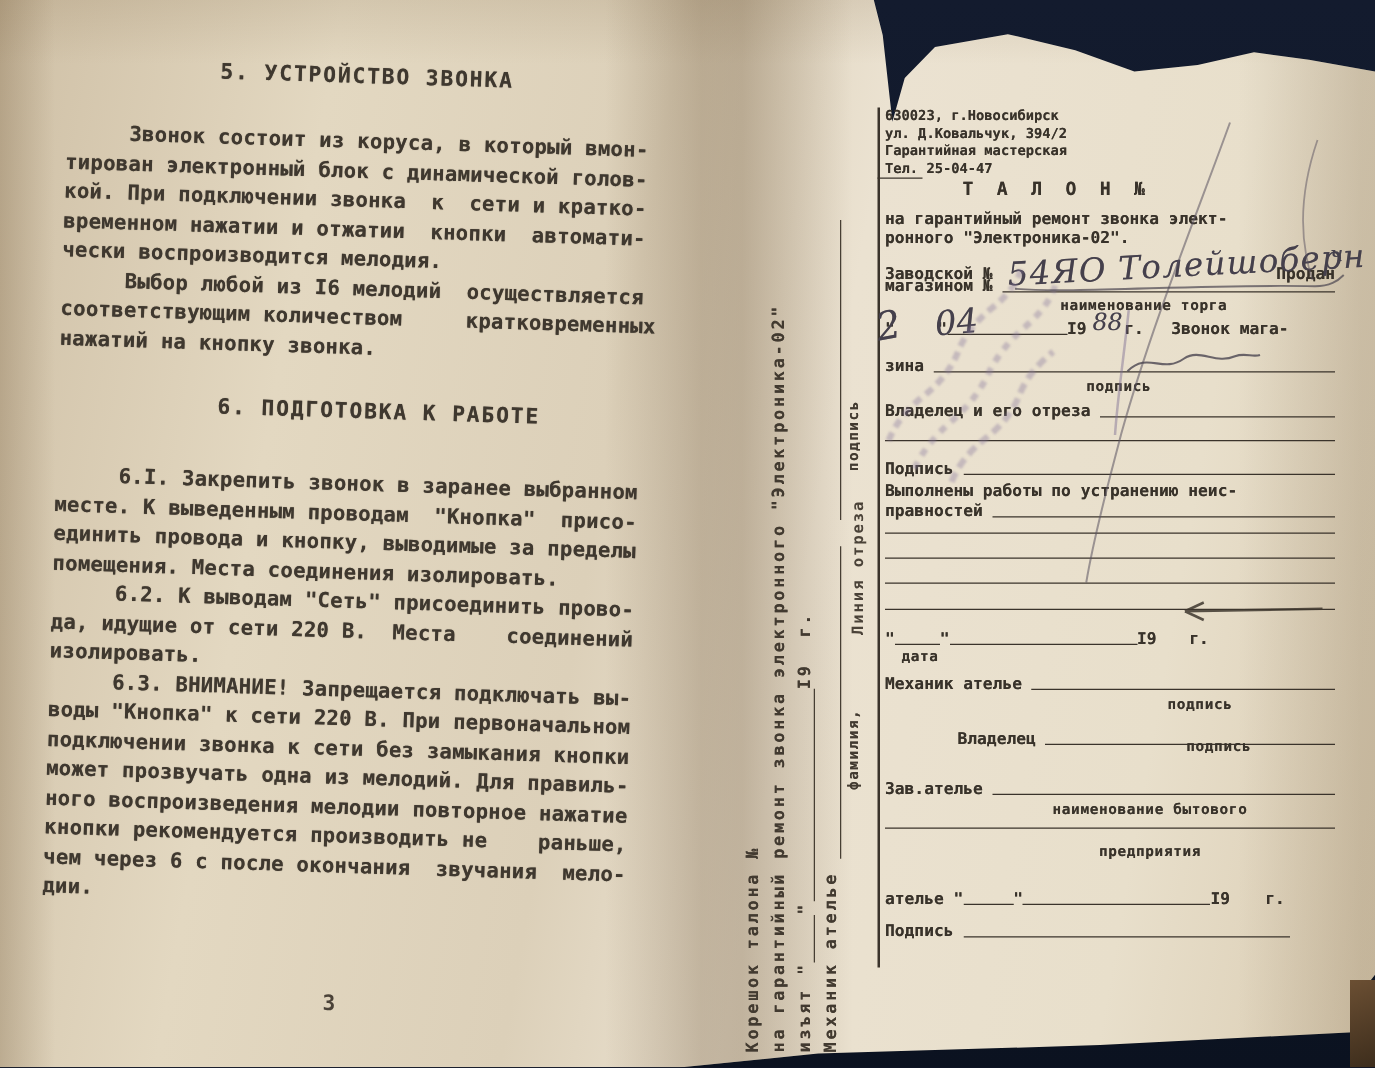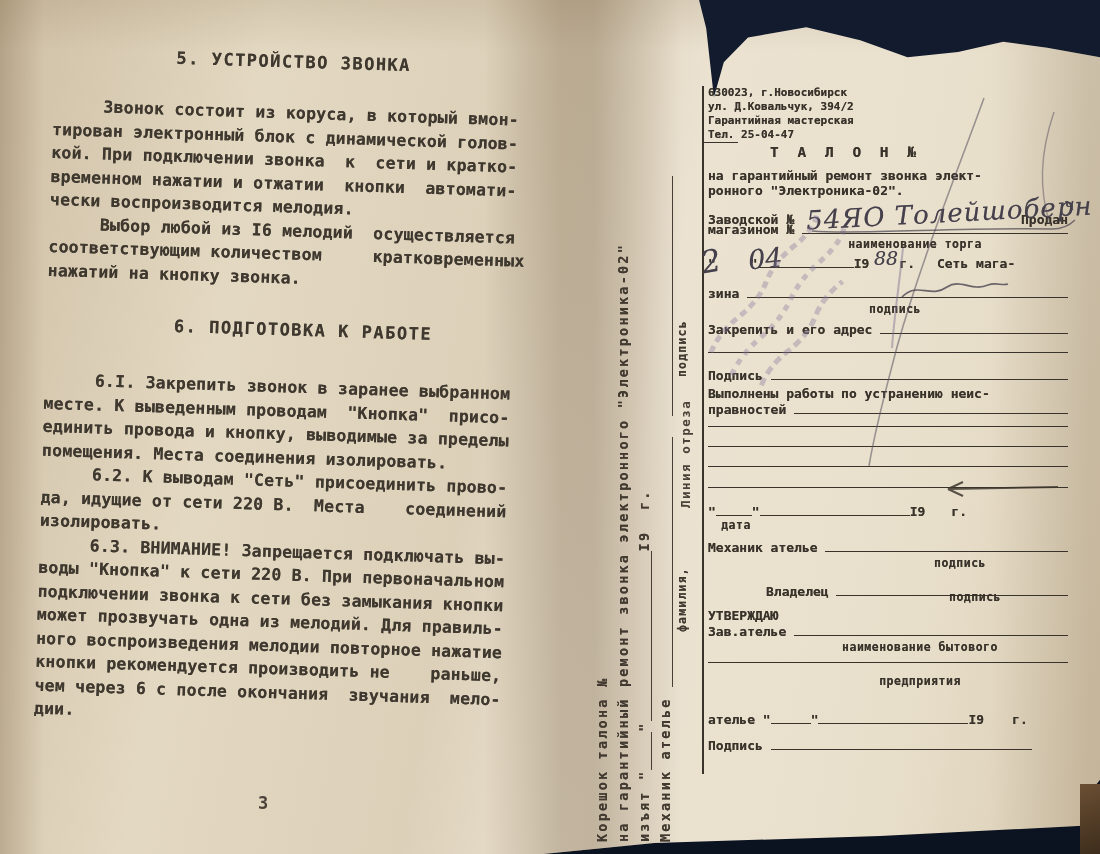"Сеть мага-" span { text: Сеть -> Звонок }
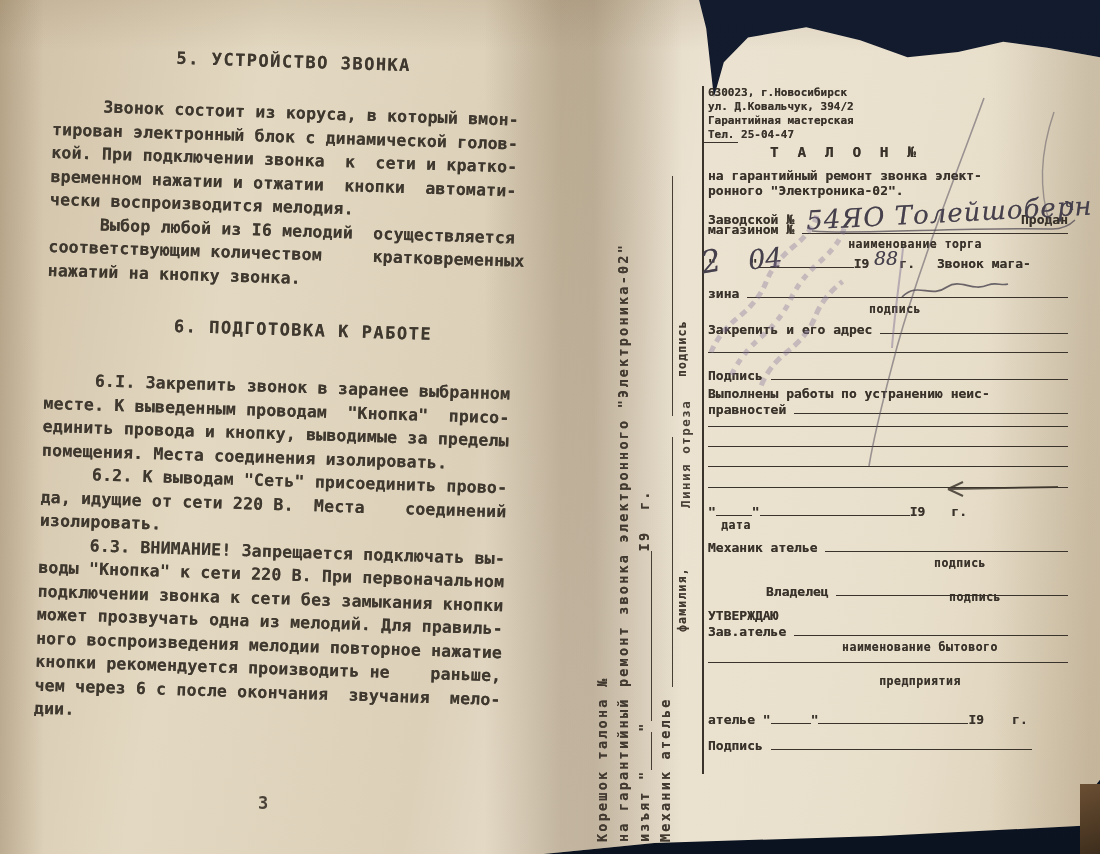"Закрепить и его адрес" span { text: Закрепить и его адрес -> Владелец и его отреза }
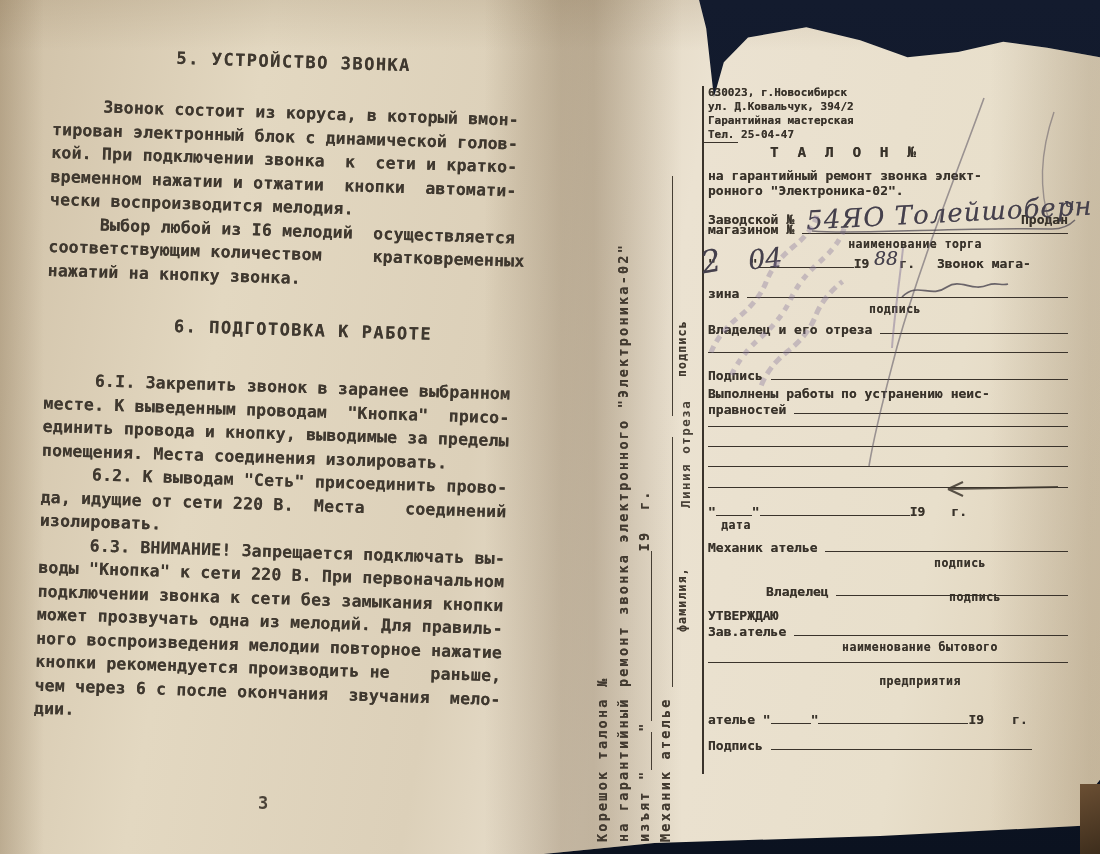"УТВЕРЖДАЮ" div.fr { html: <div> <span>УТВЕРЖДАЮ</span> </div> -> none }
